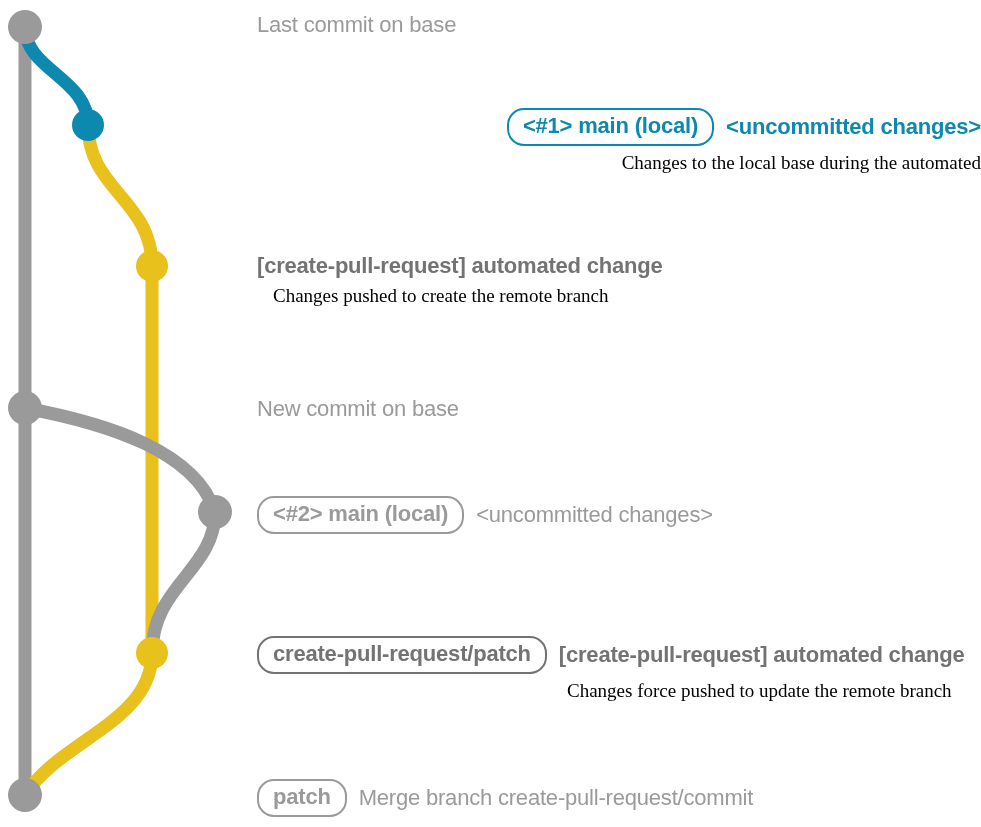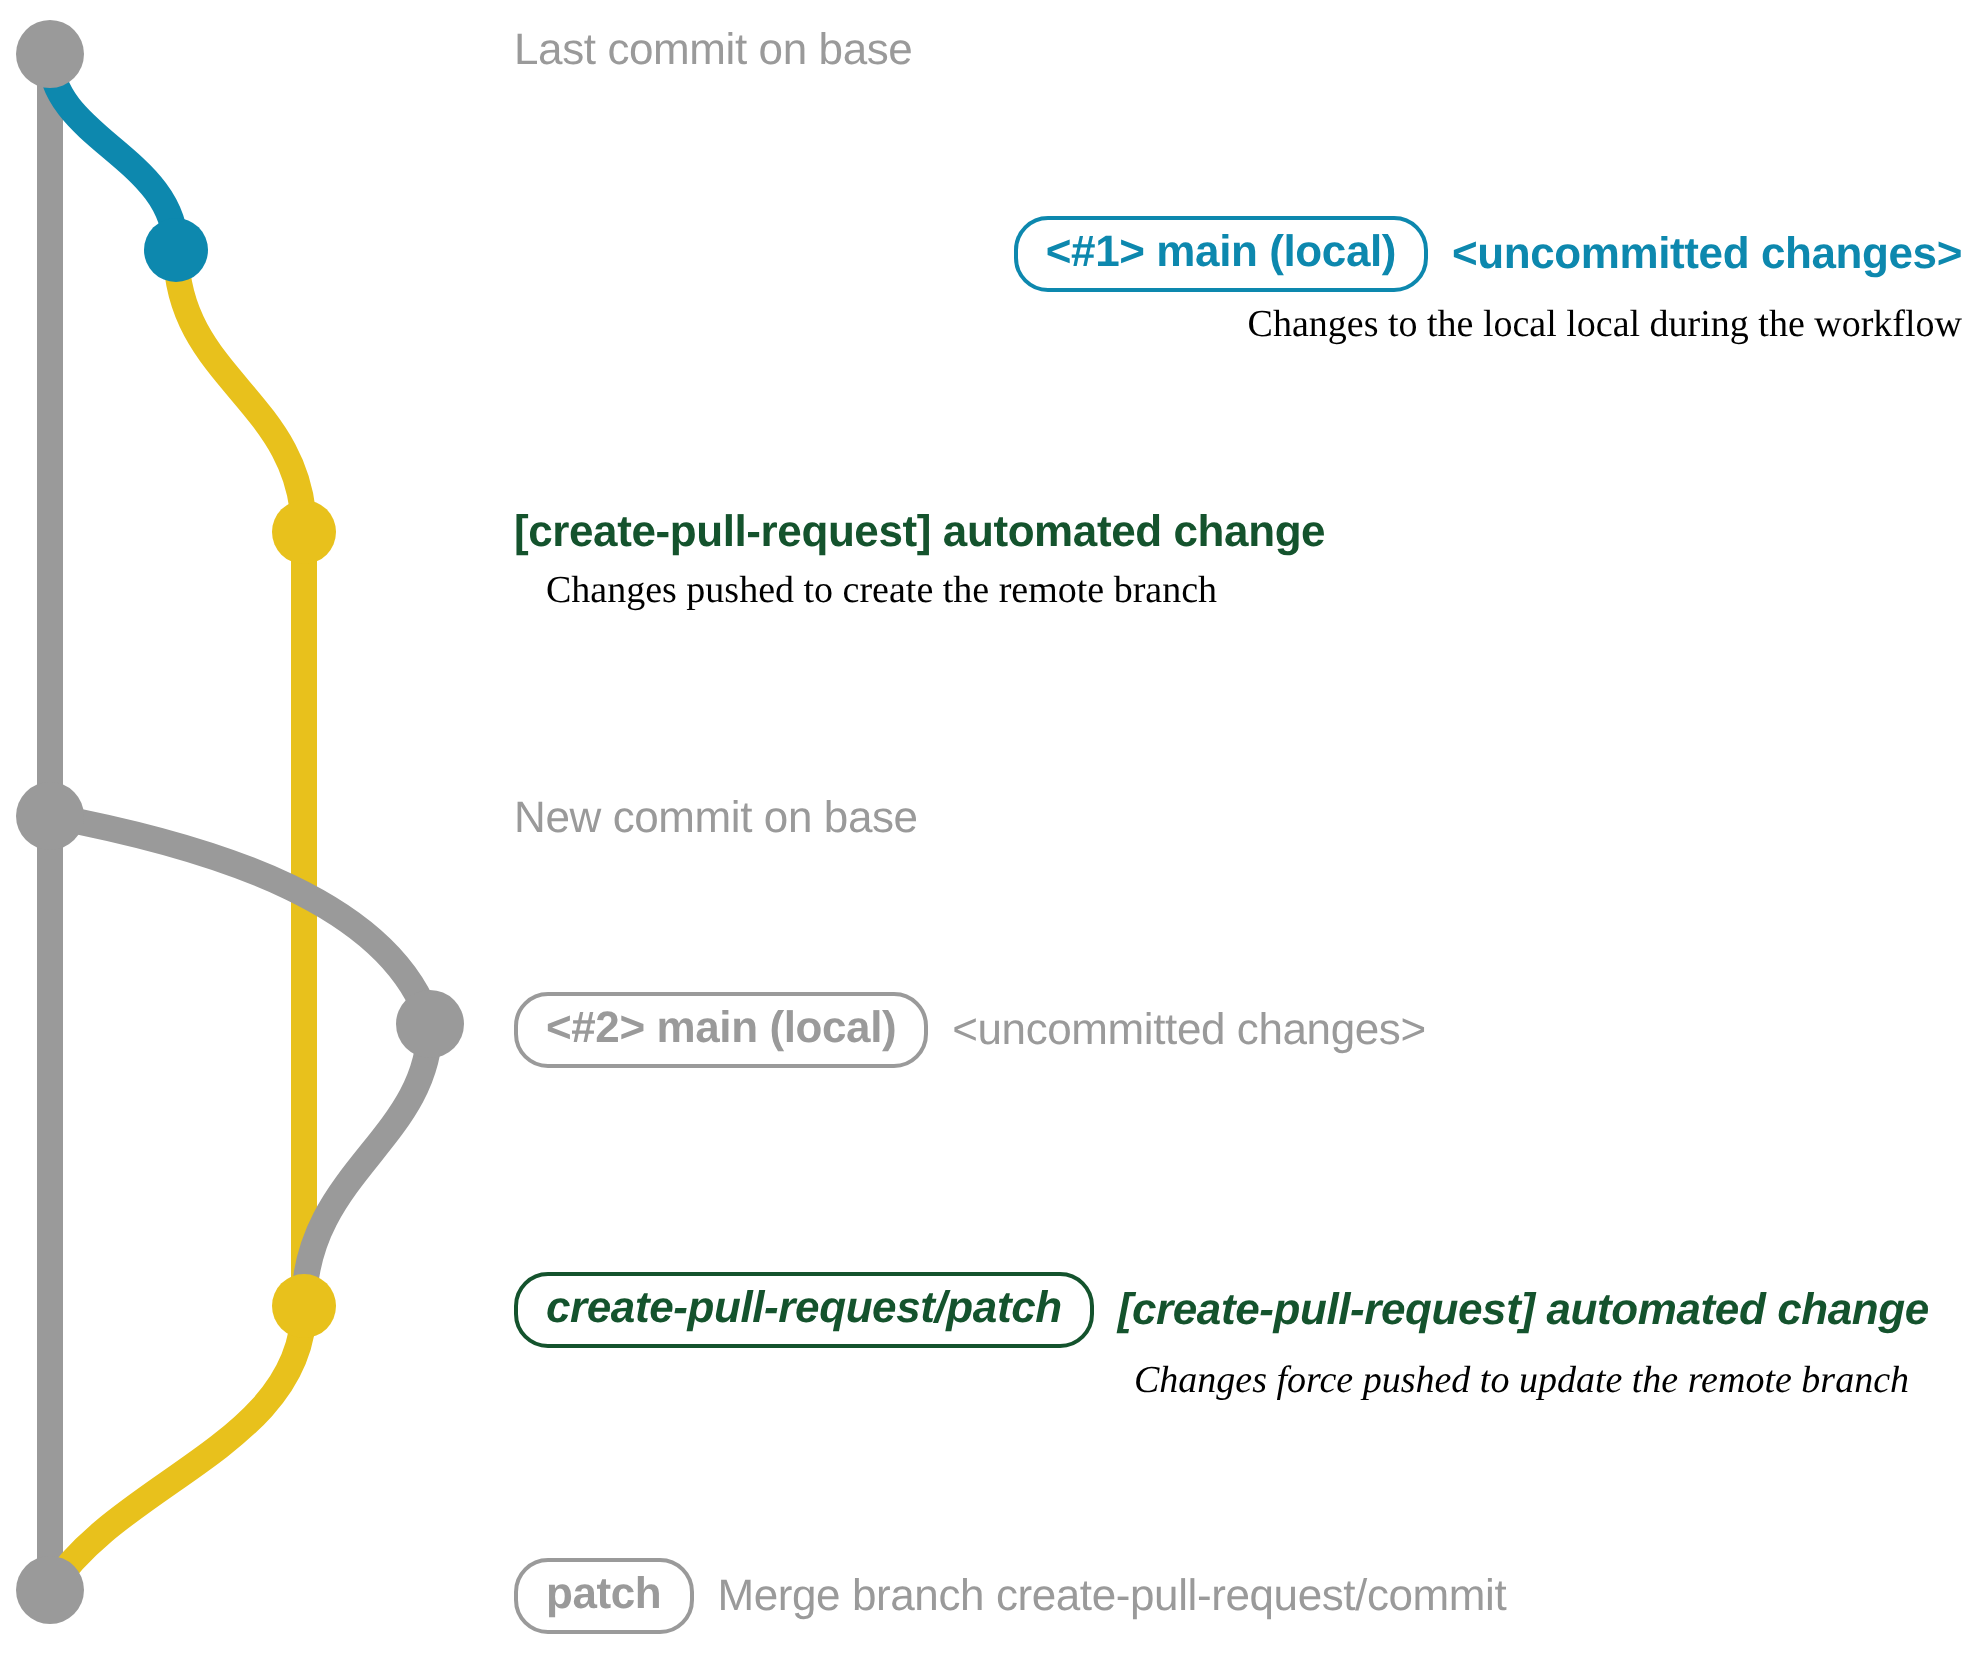"Changes to the local local" div.note { text: local during the workflow -> base during the automated }
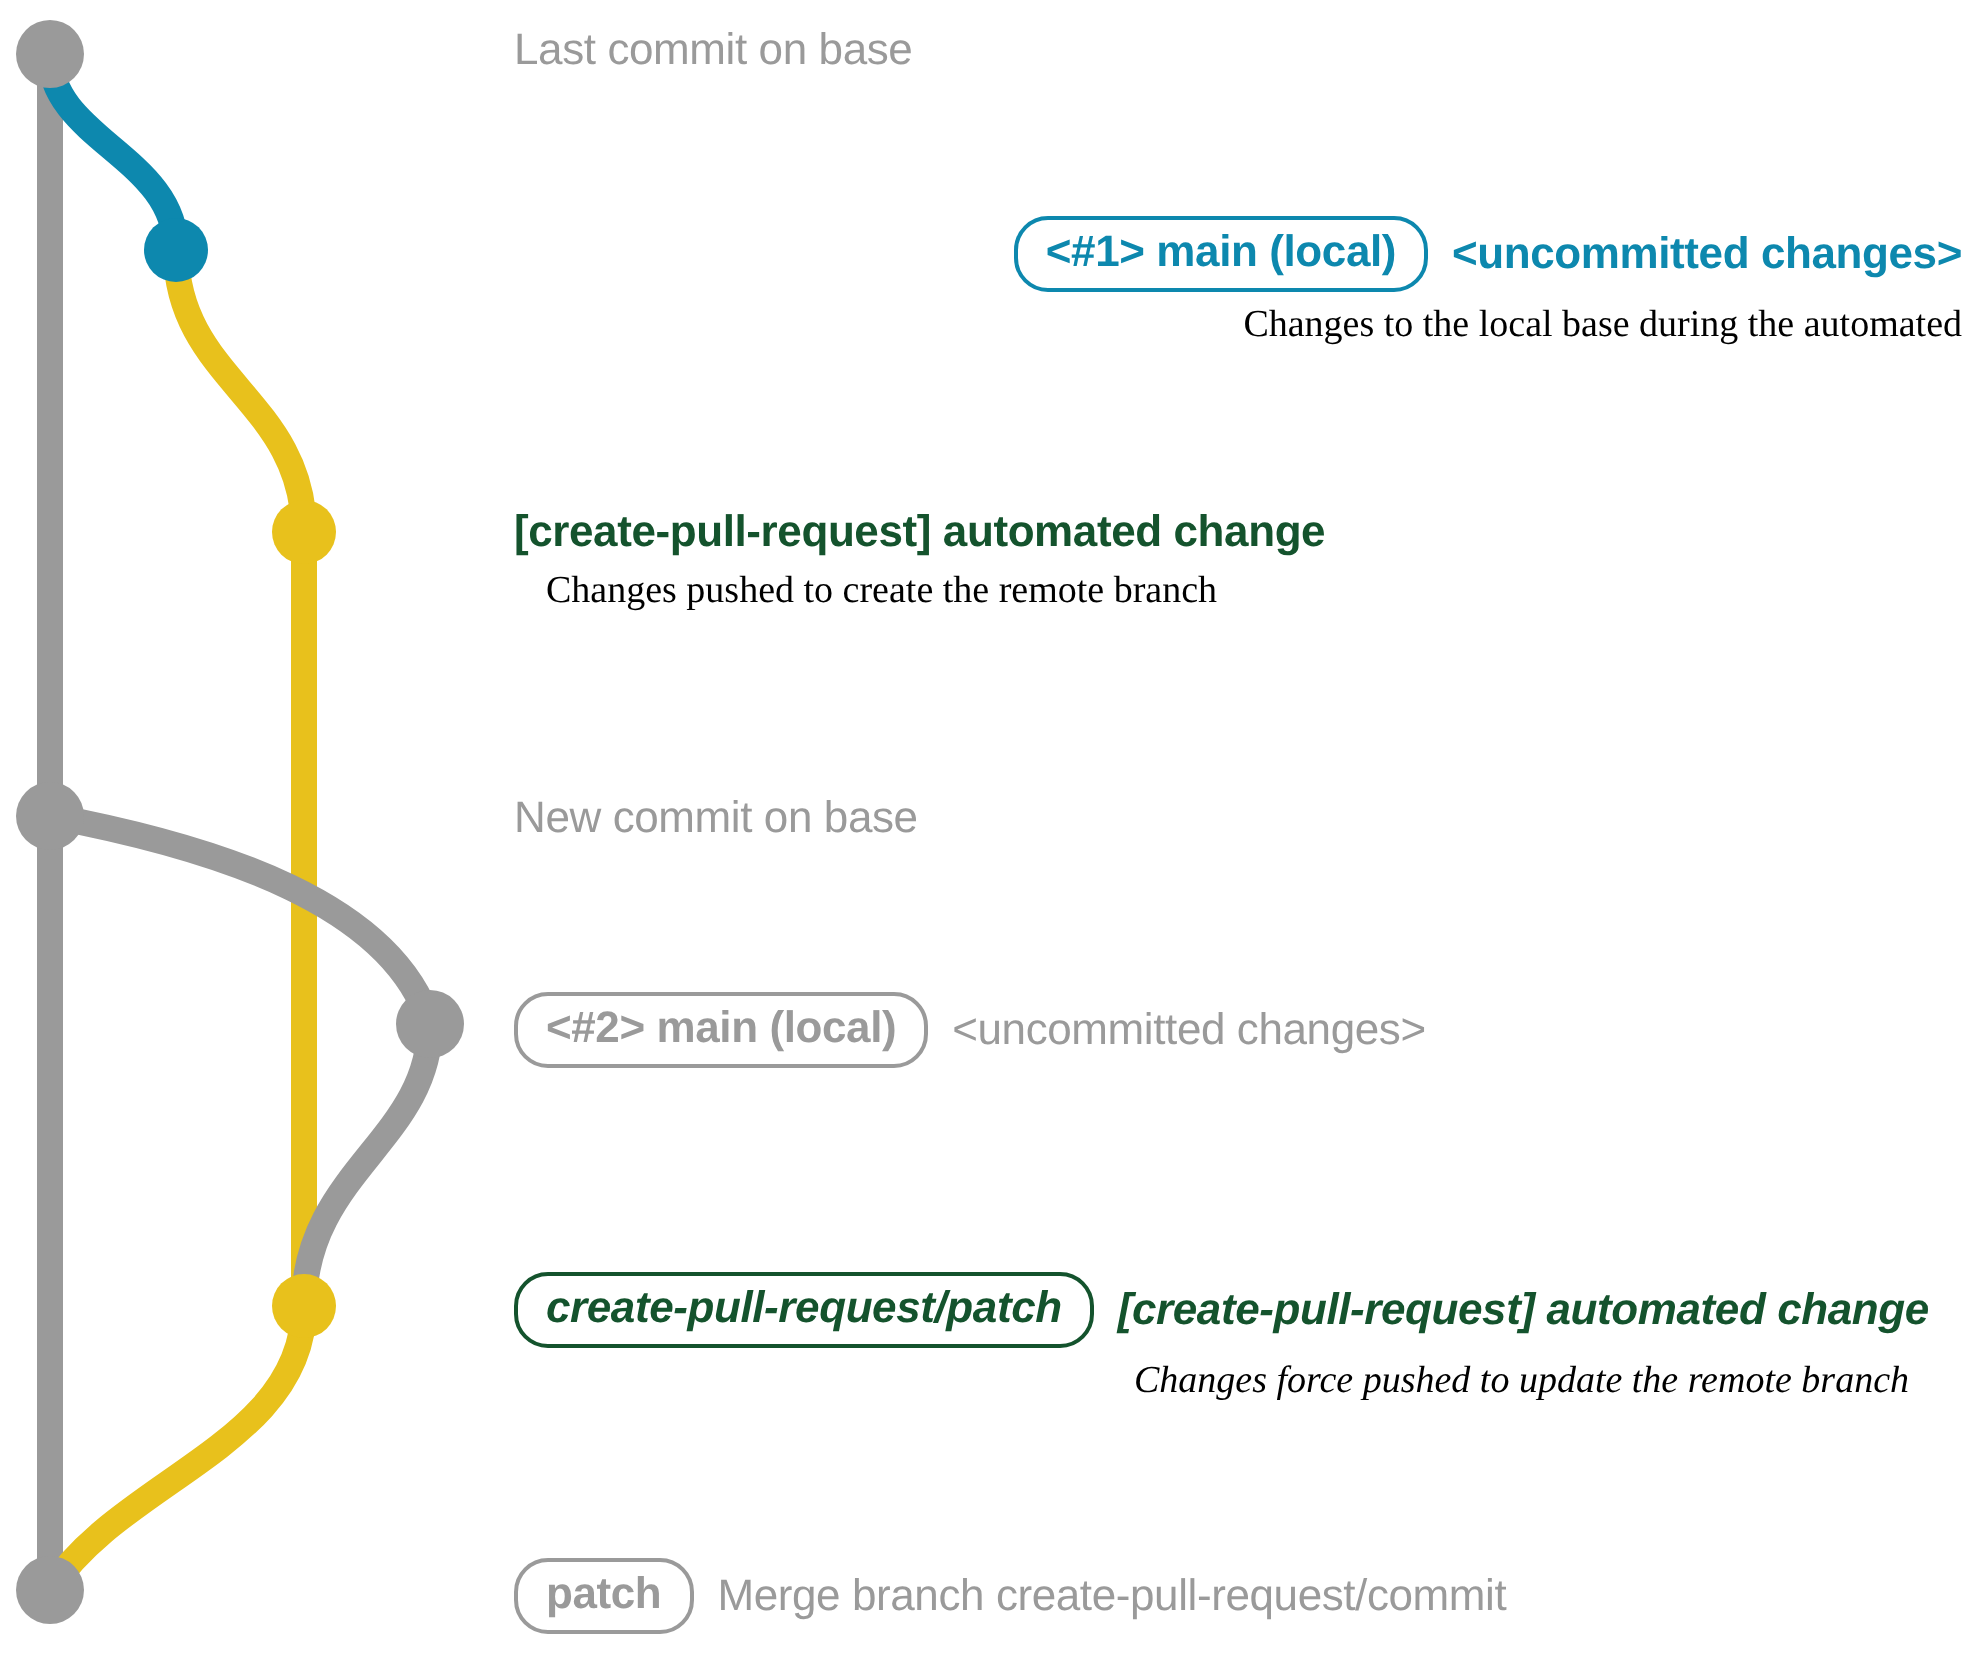"[create-pull-request] automated change" .c-yellow { color: #14532d -> #737373 }
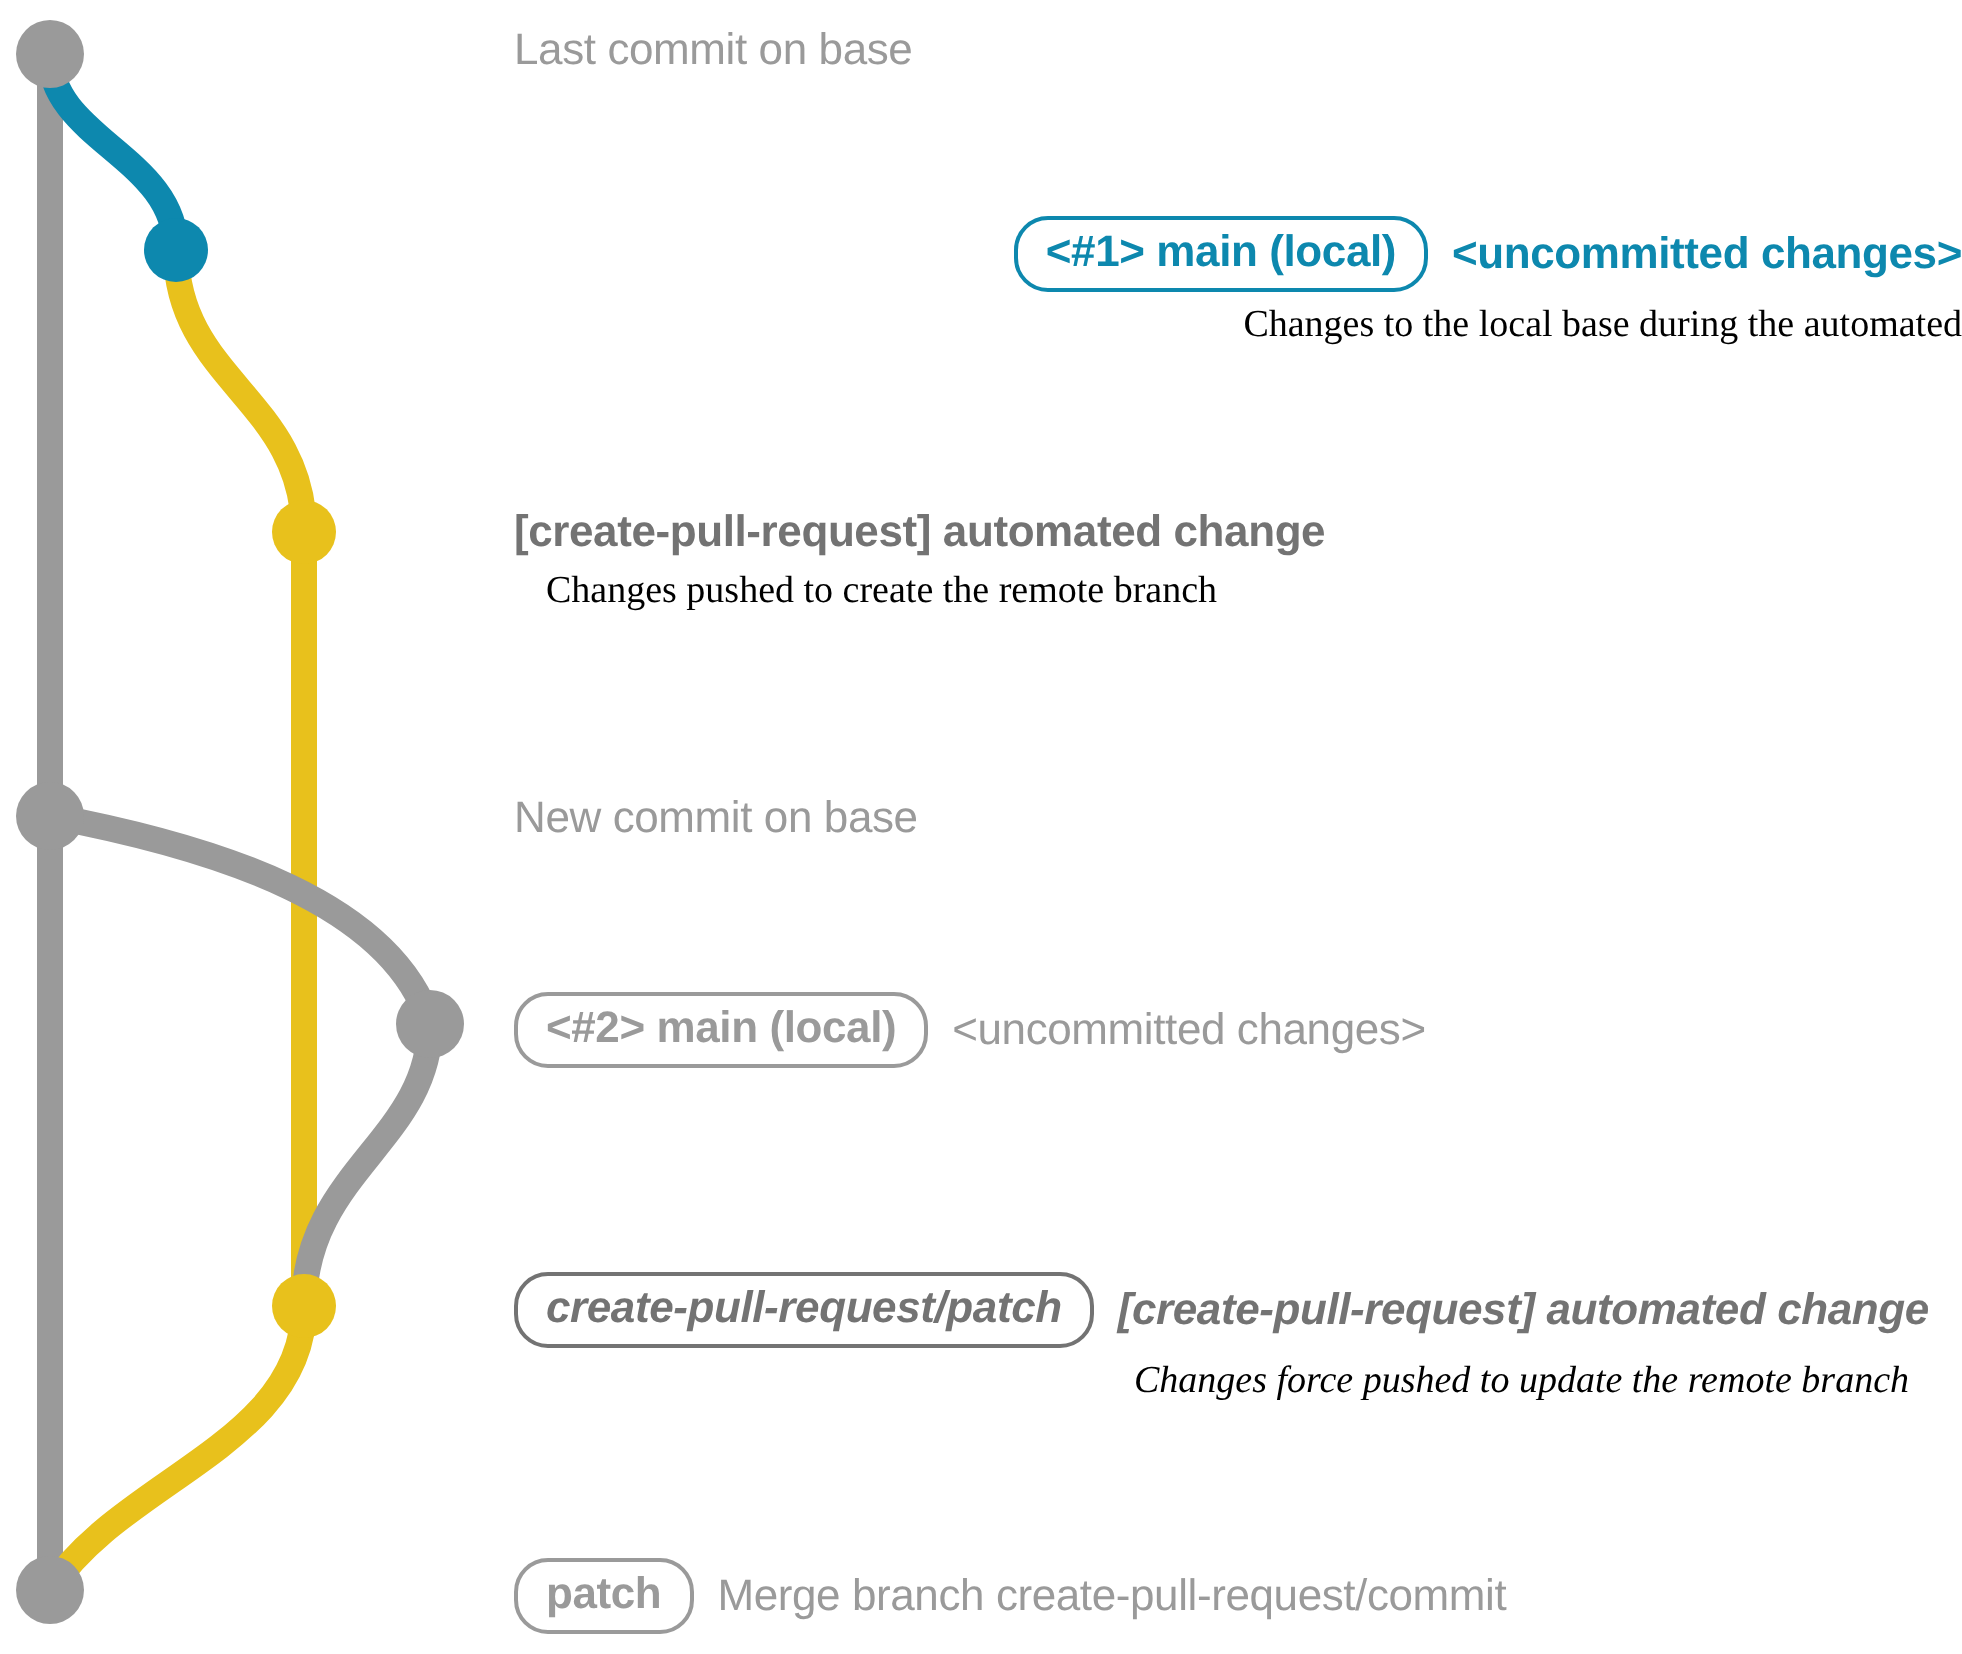"create-pull-request/patch" div.row { font-style: italic -> none }
